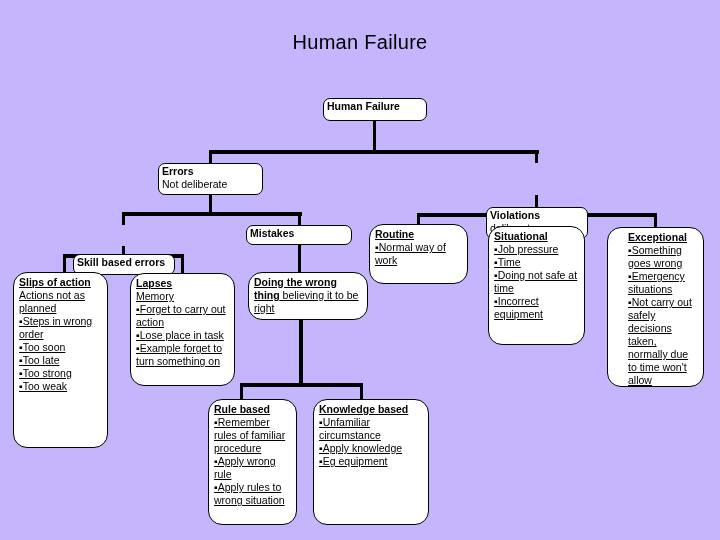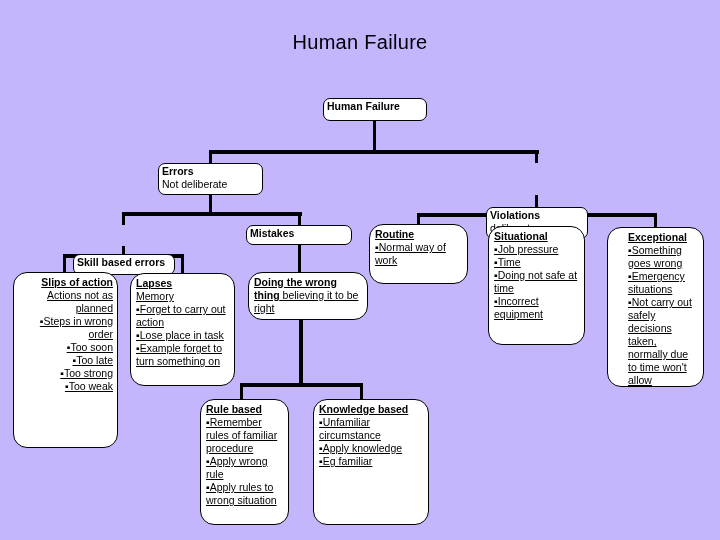"Slips of action" div.node { text-align: right -> none; width: 105px -> 95px }
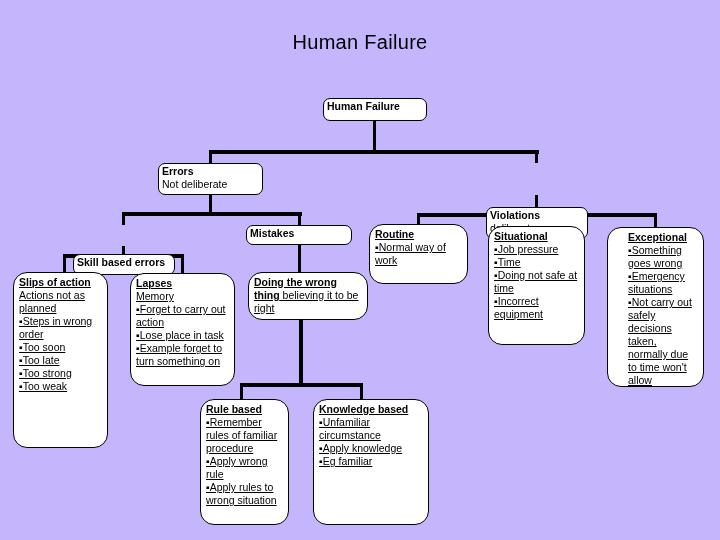"Rule based" div.node { left: 200px -> 208px }
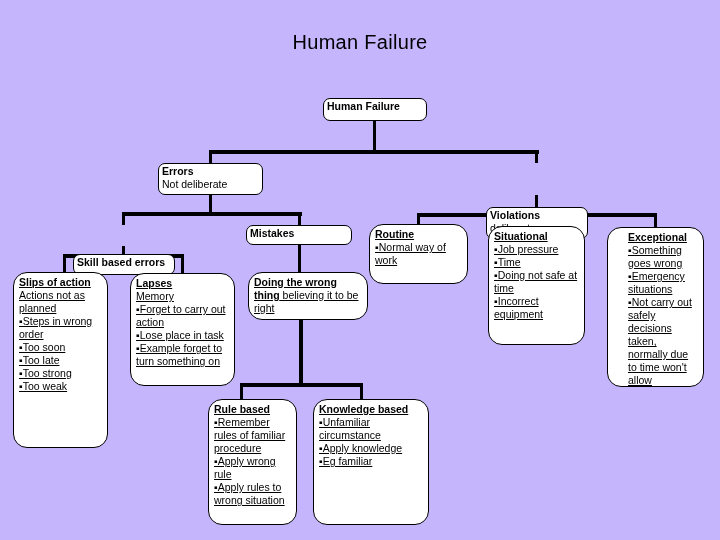"▪Eg familiar" div { text: familiar -> equipment }
